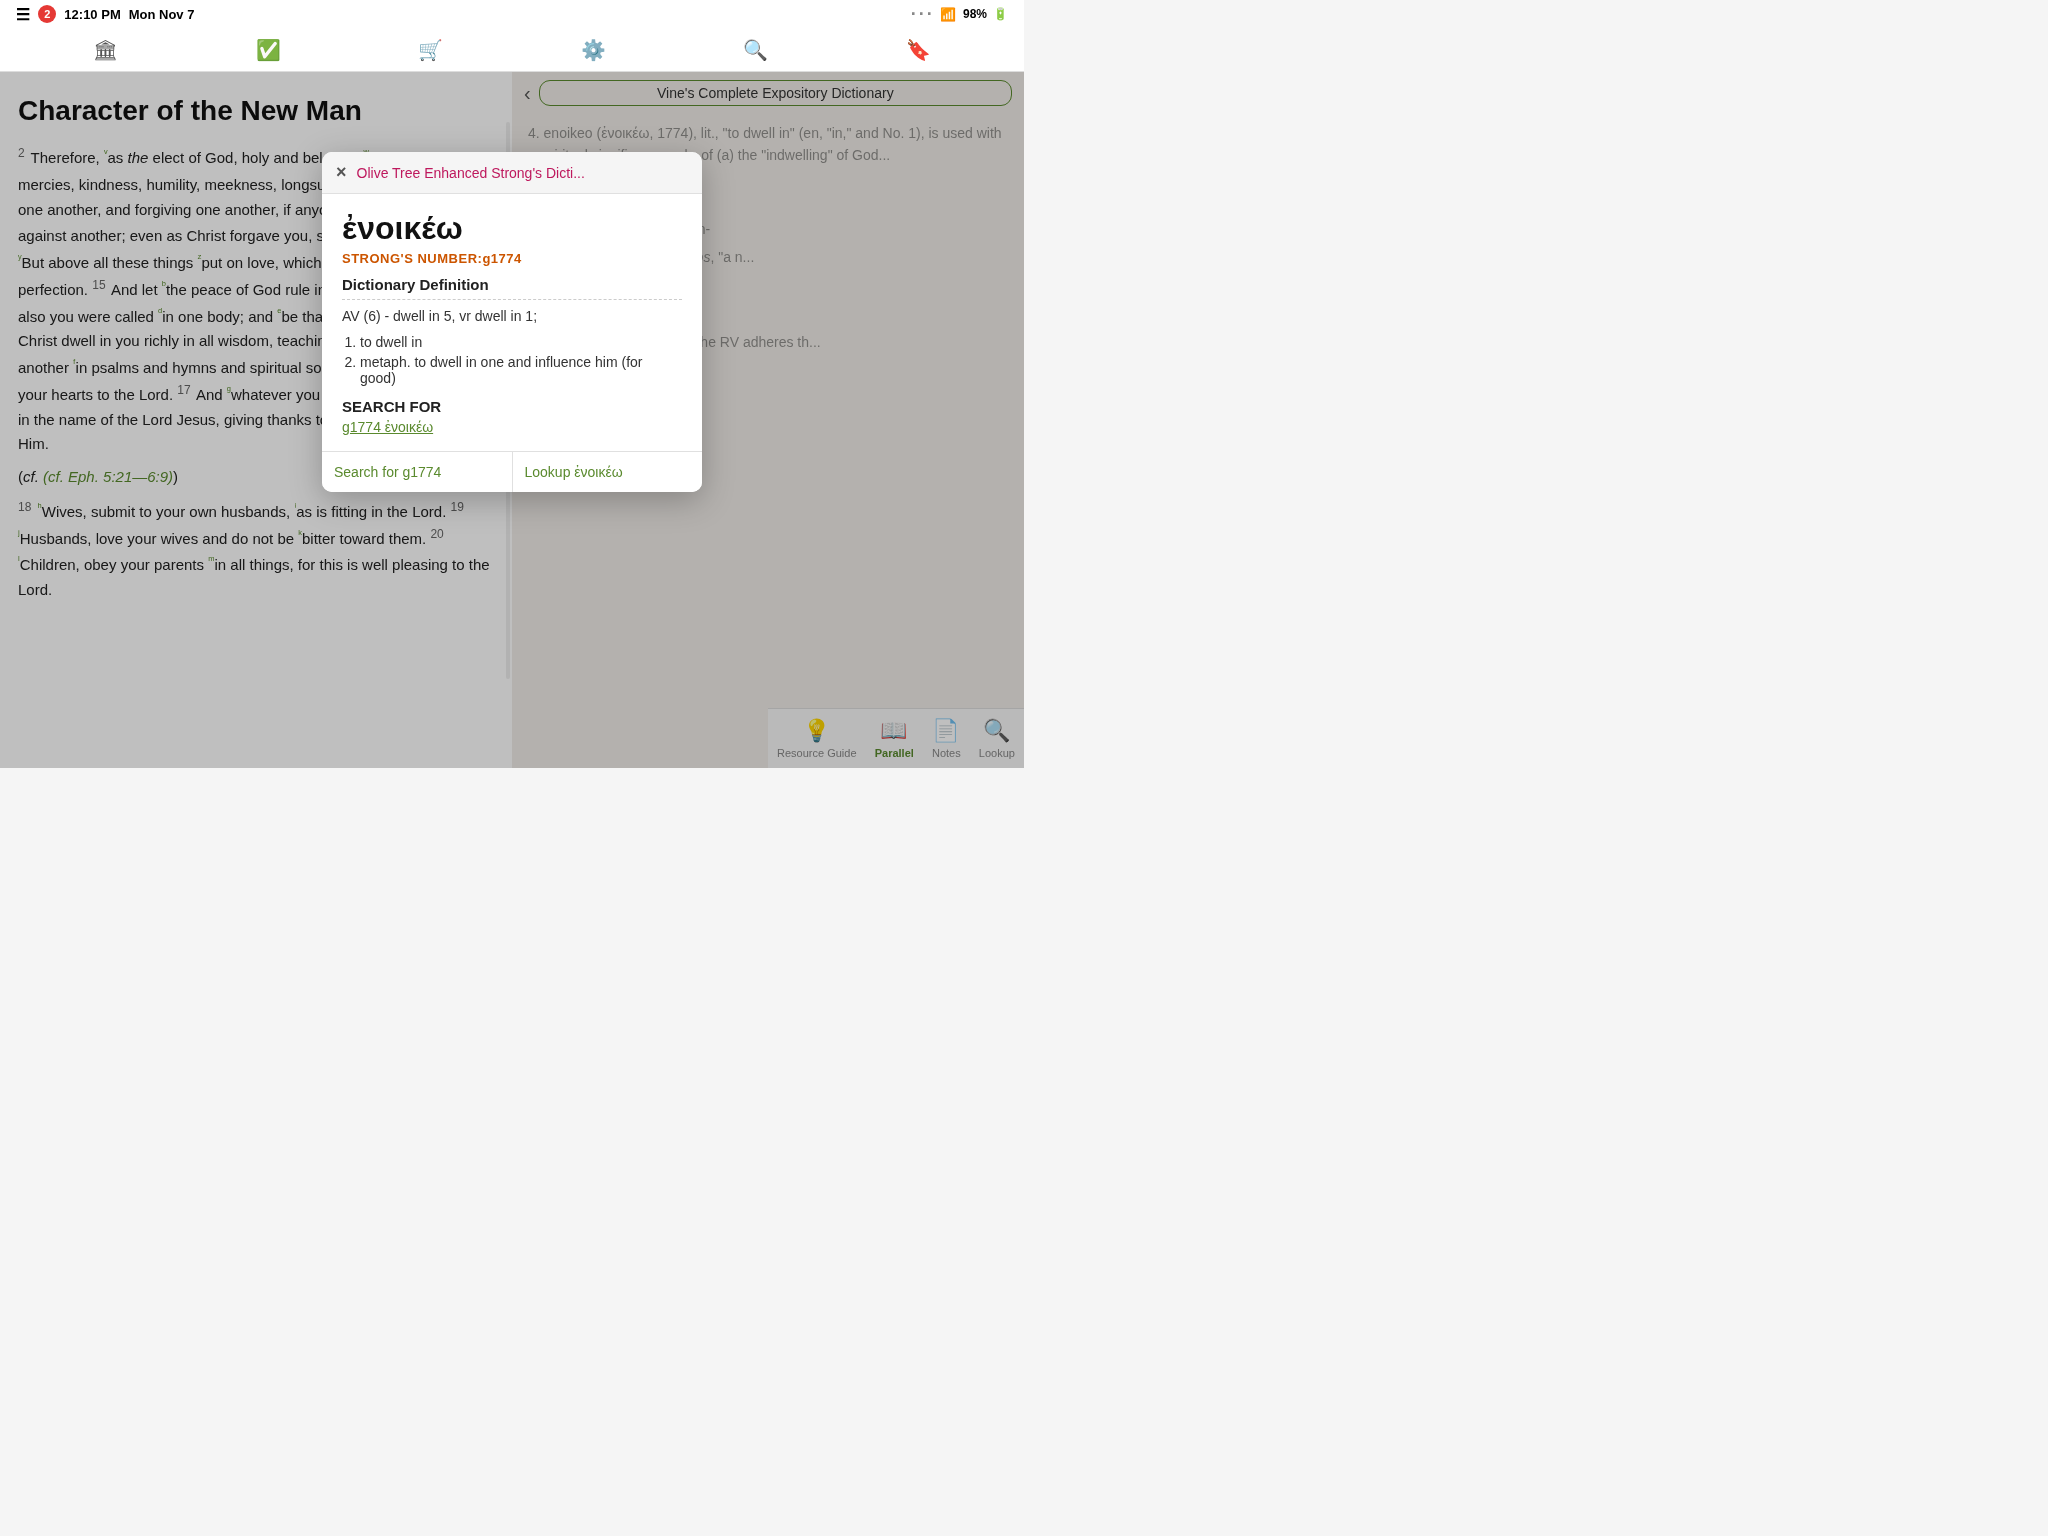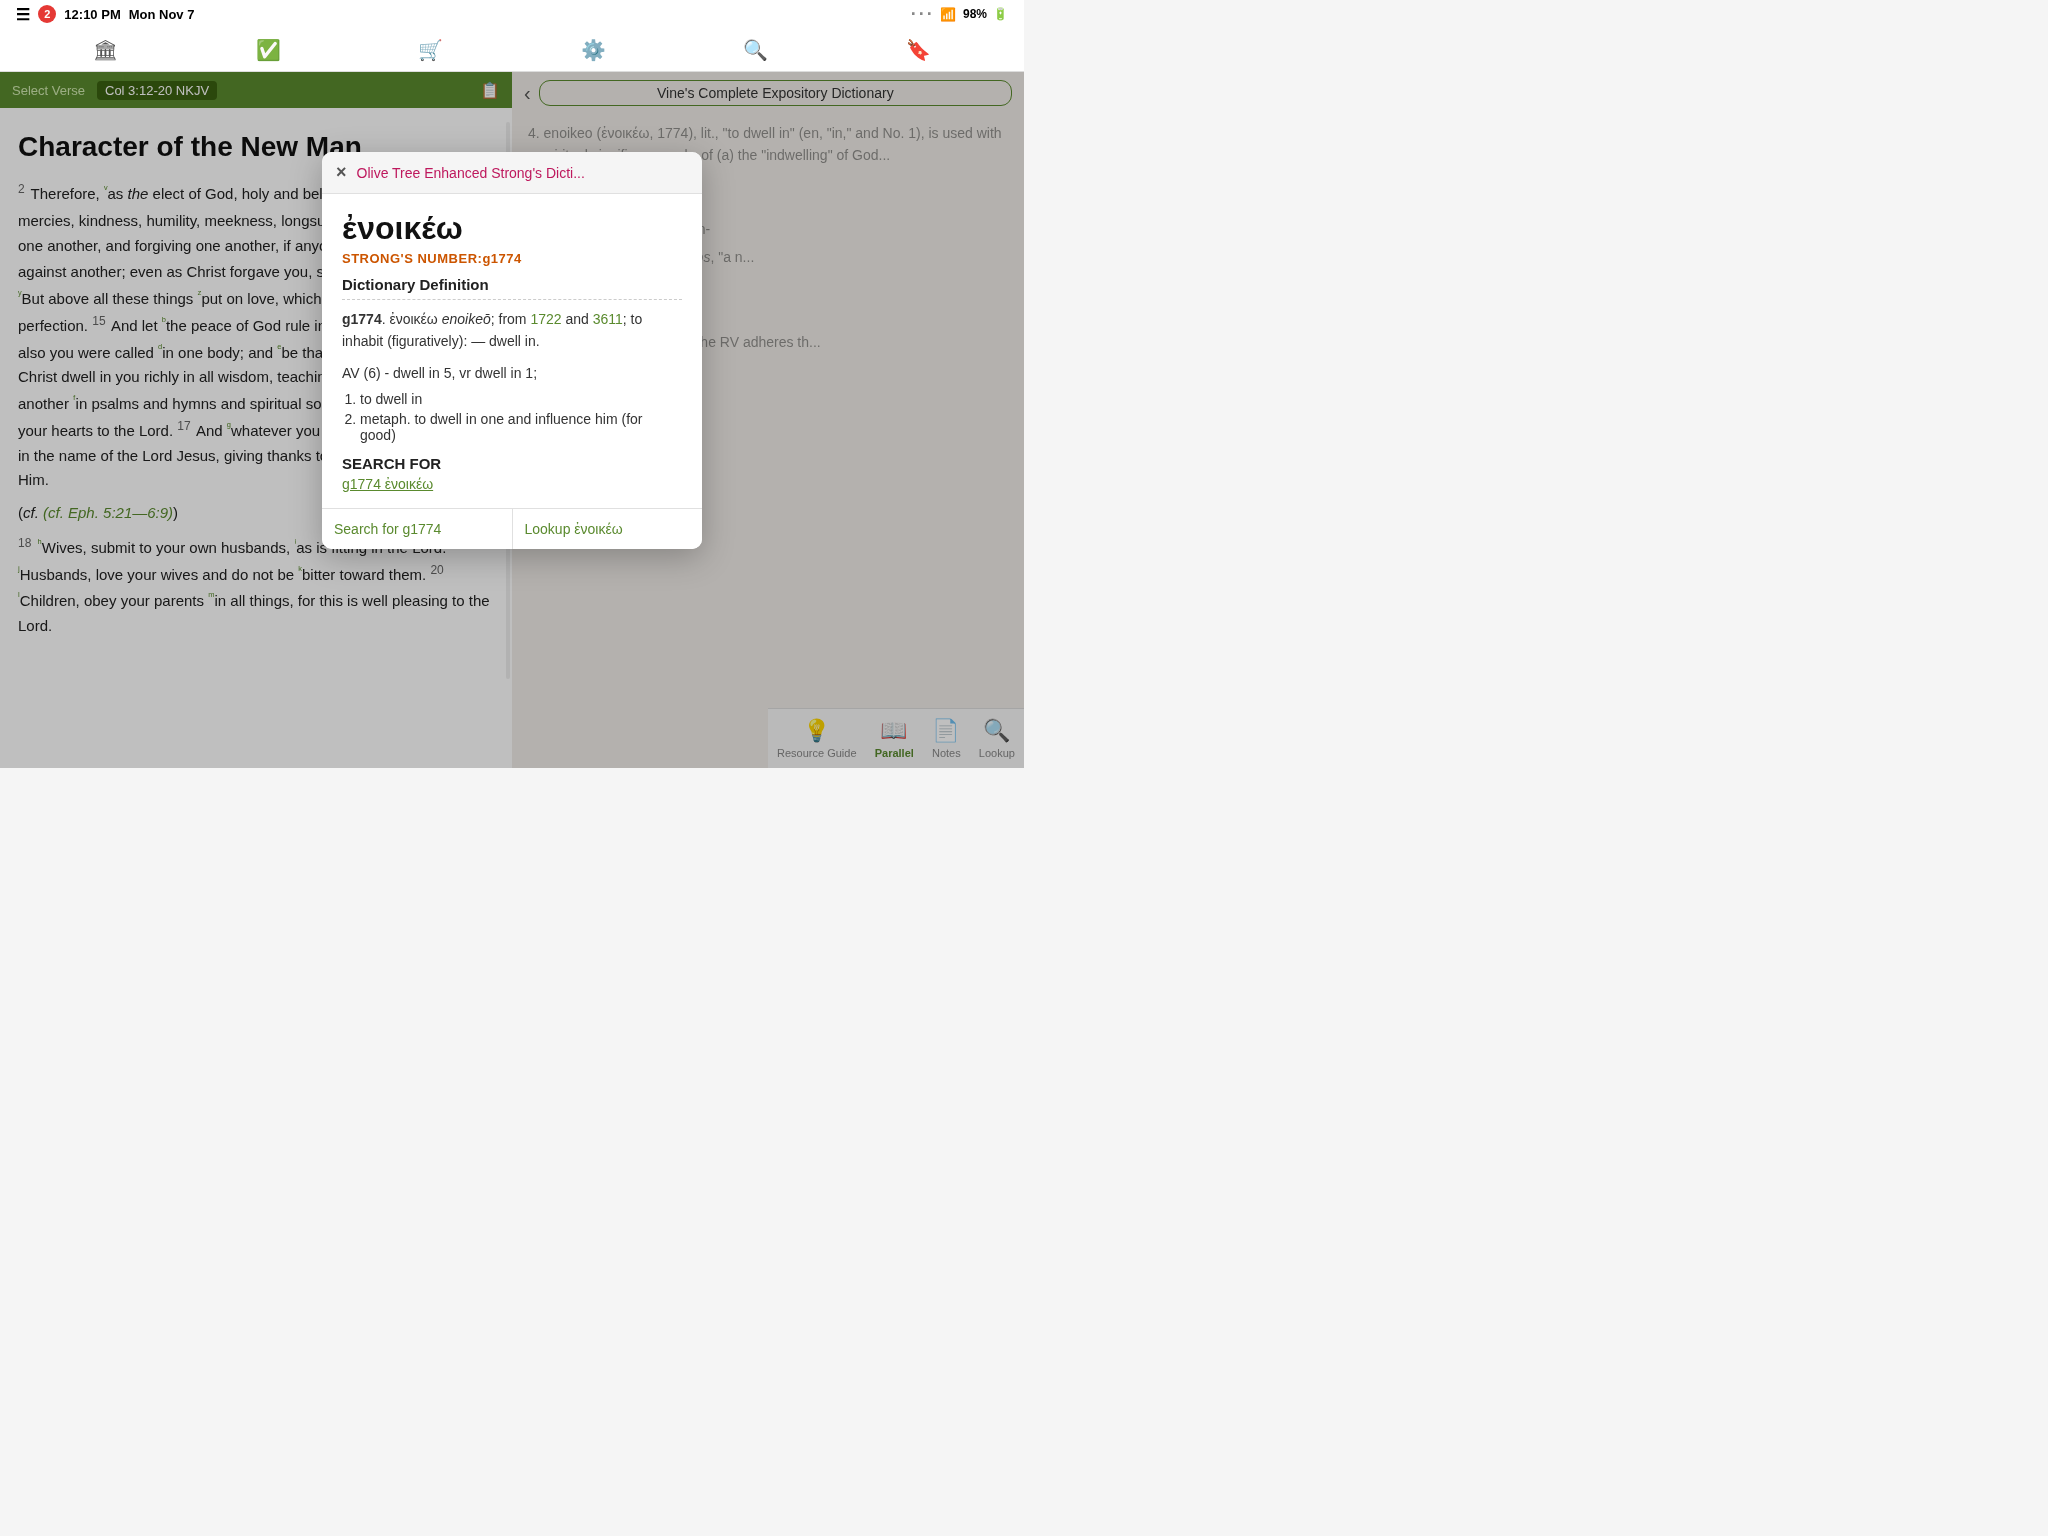"Select Verse" div.verse-bar { html: <div> <span>Select Verse</span> <span>Col 3:12-20 NKJV</span> <span>📋</span> </div> -> none }
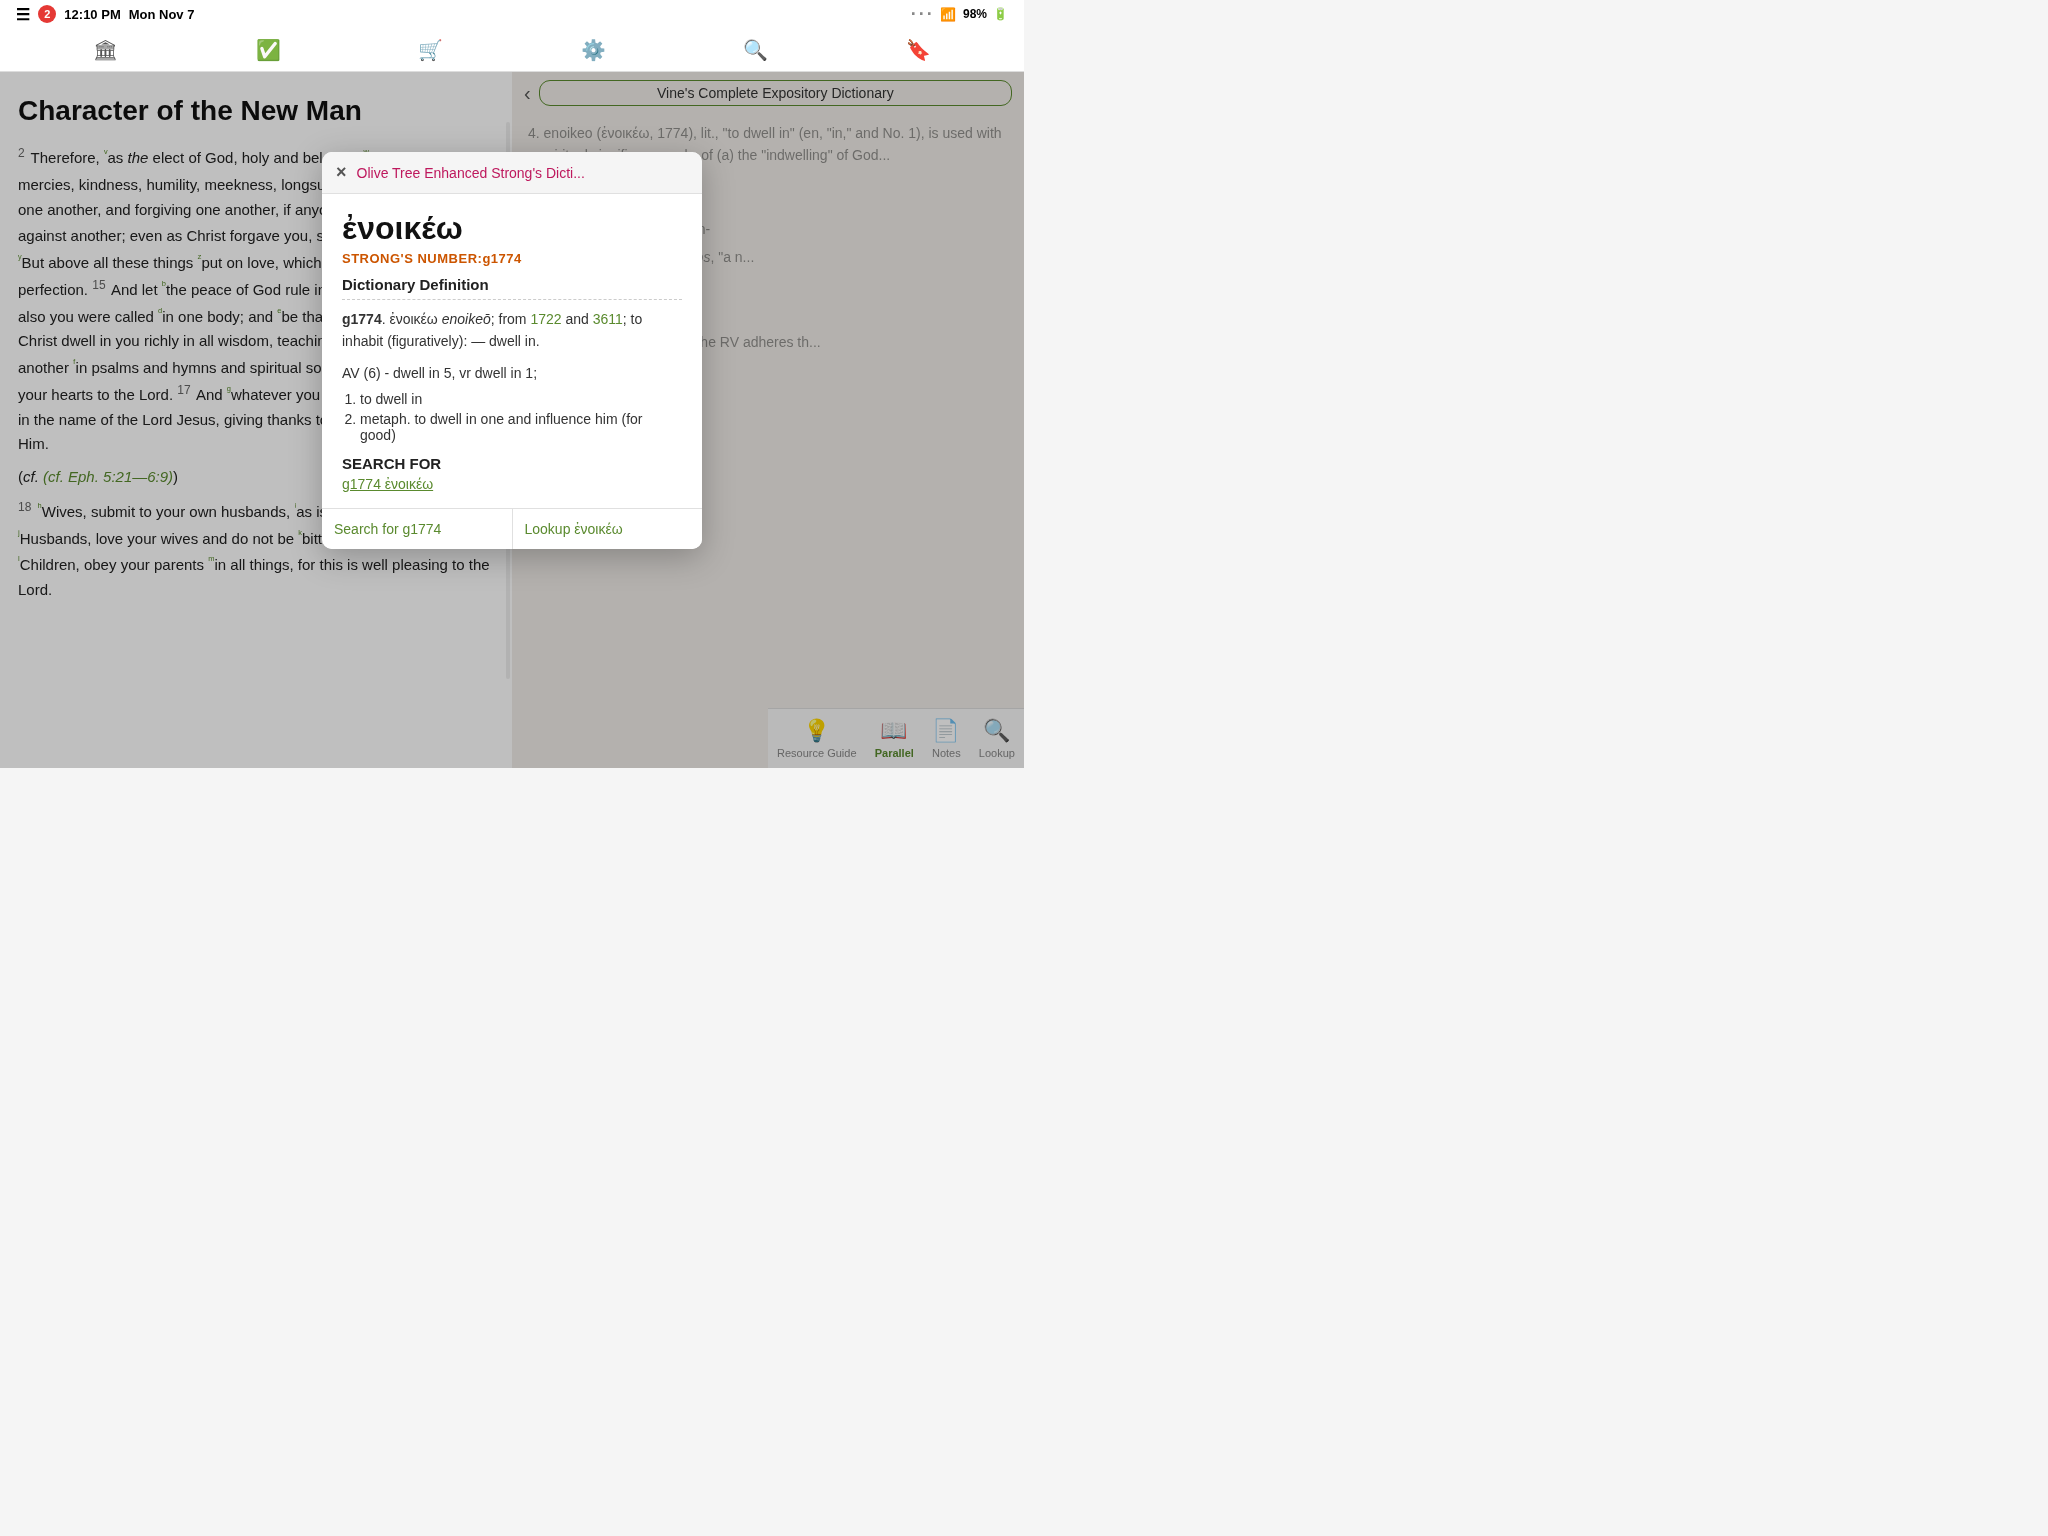"g1774. ἐνοικέω enoikeō; from 1722" div.dict-def-body { html: <div> <strong>g1774</strong>. ἐνοικέω <span>enoikeō</span>; from <a>1722</a> and <a>3611</a>; to inhabit (figuratively): — dwell in. </div> -> none }
